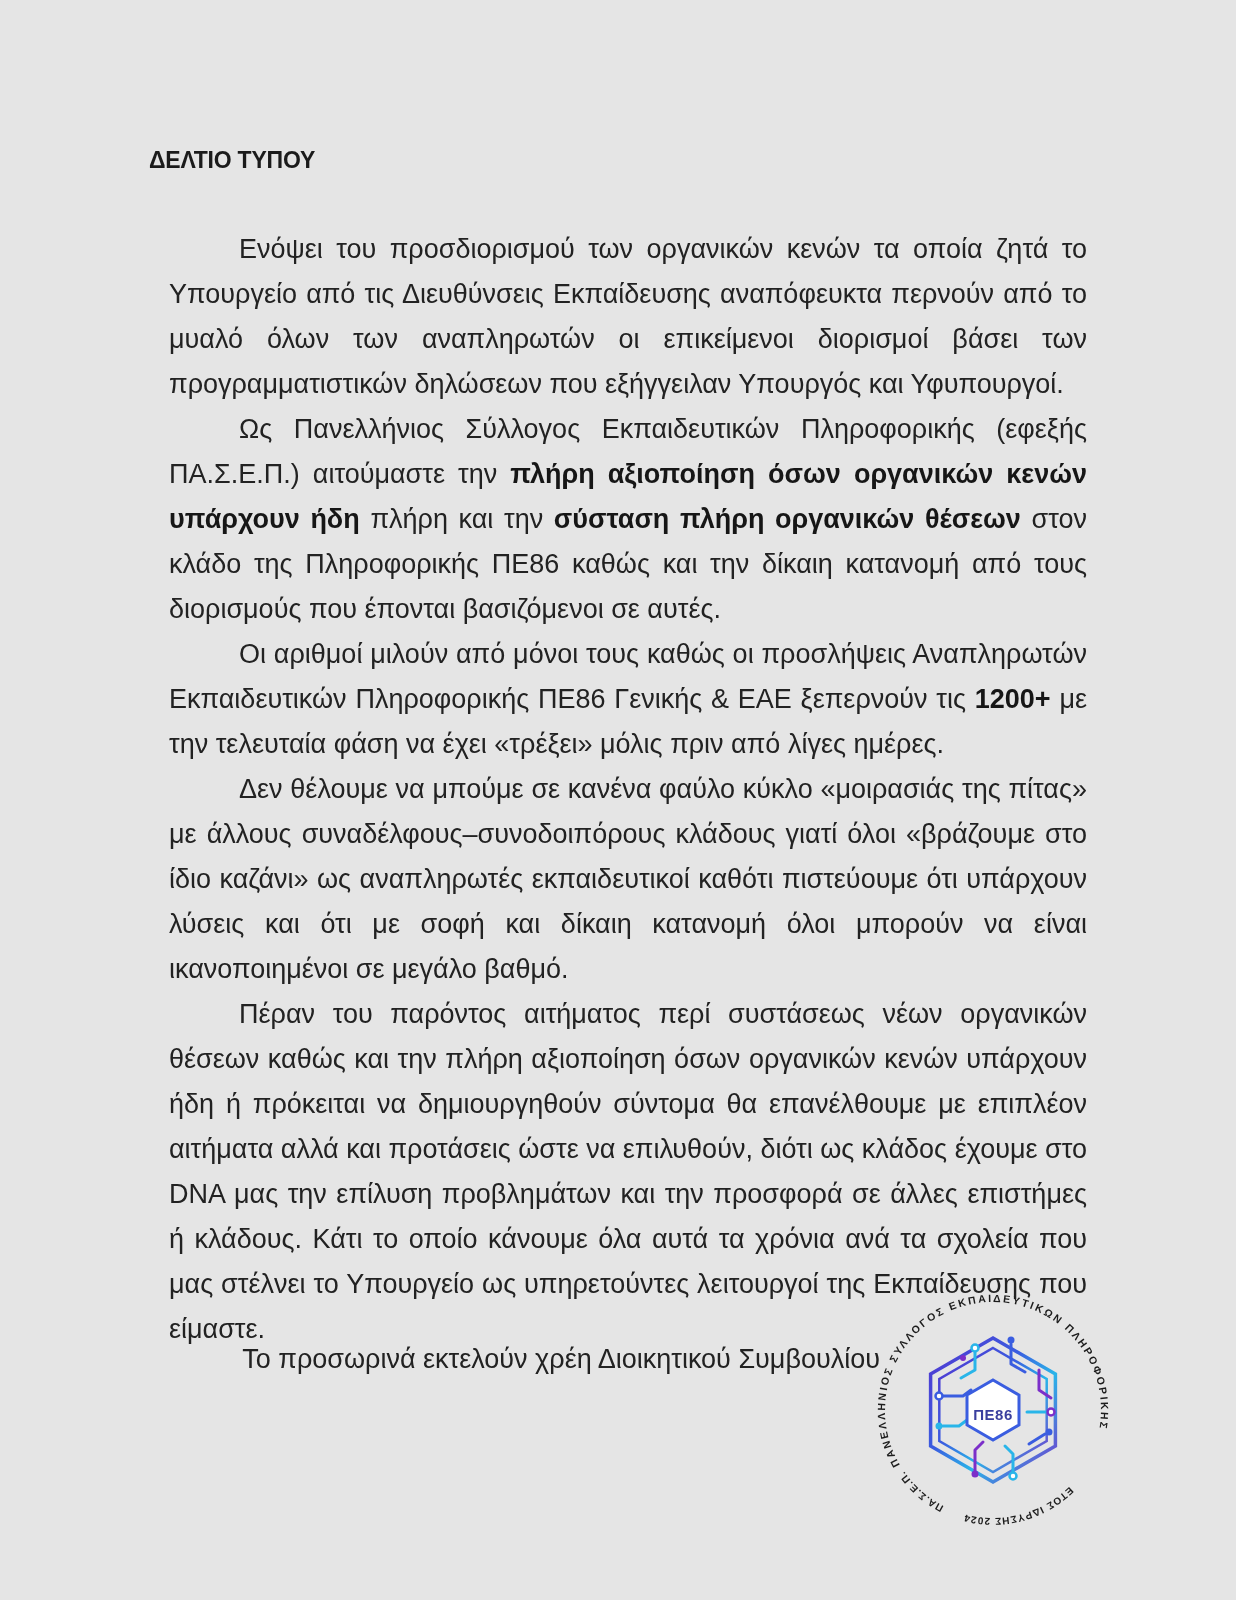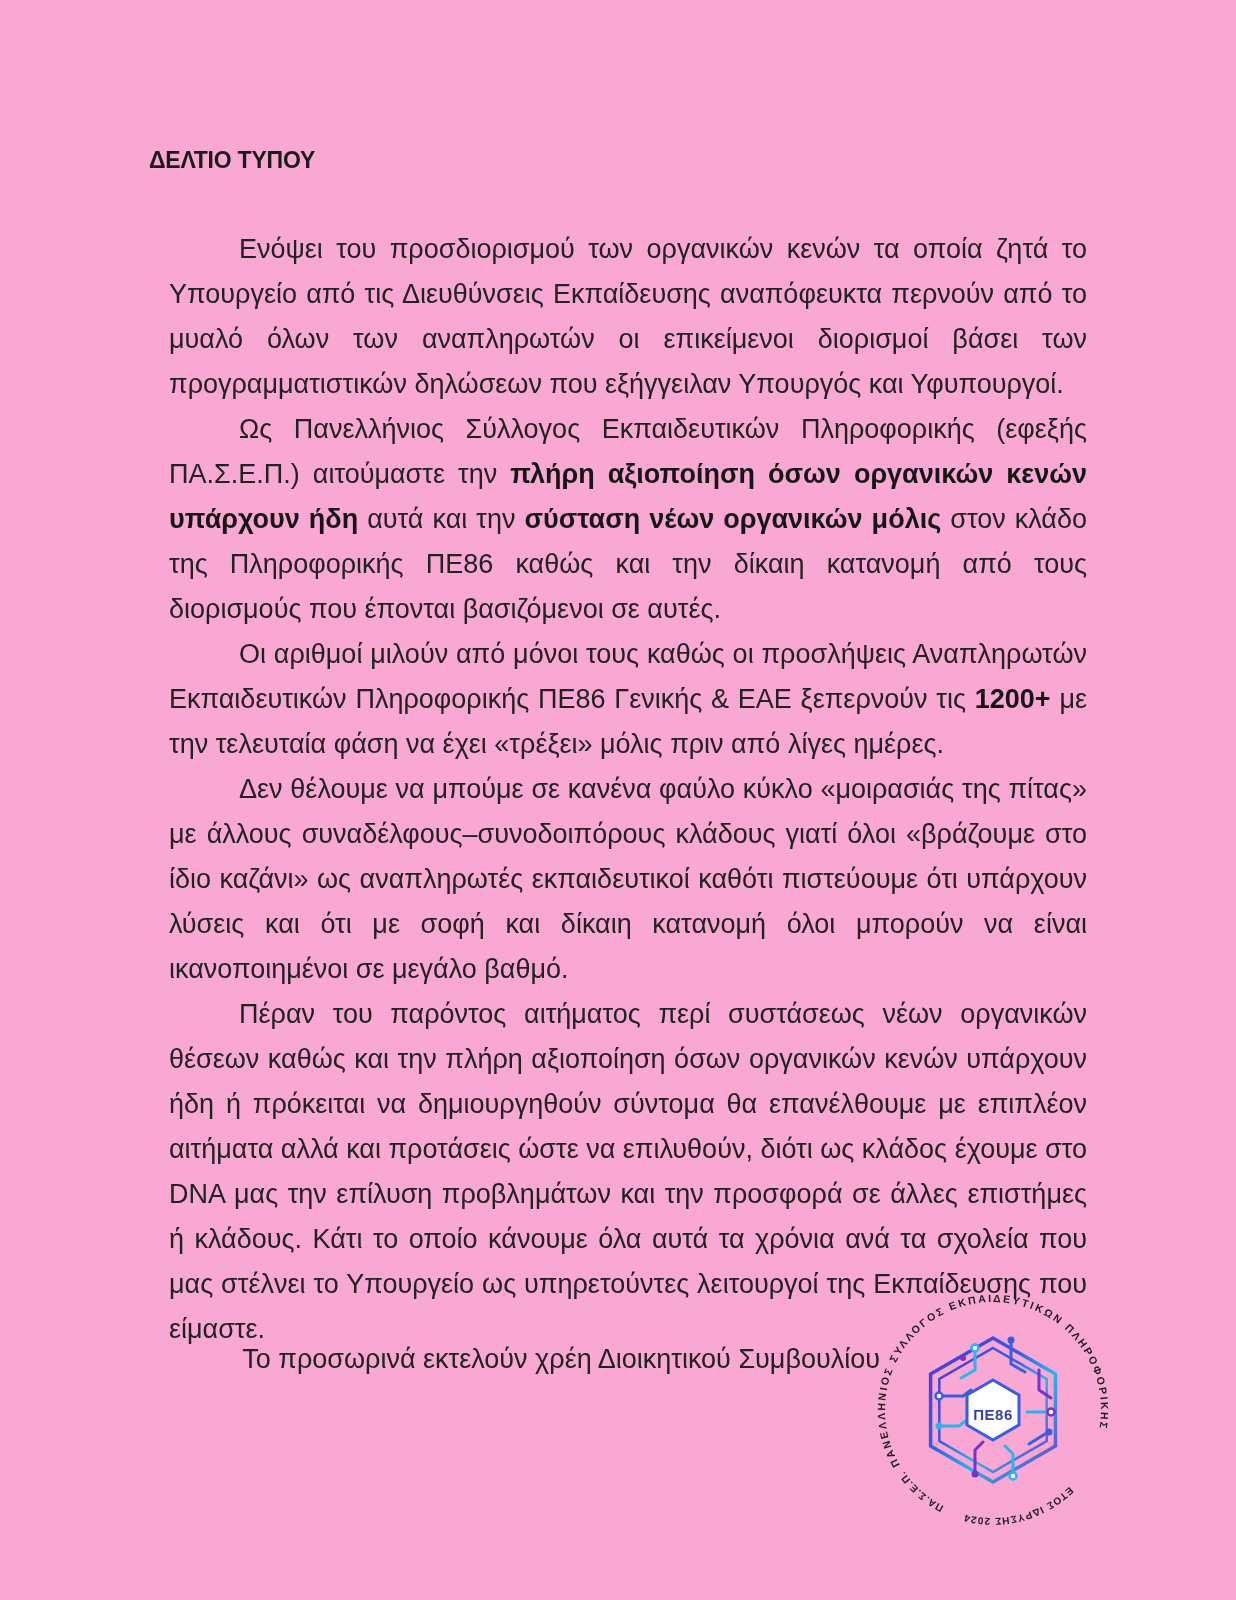"ΔΕΛΤΙΟ ΤΥΠΟΥ" .page { background: #f9a8d4 -> #e5e5e5 }
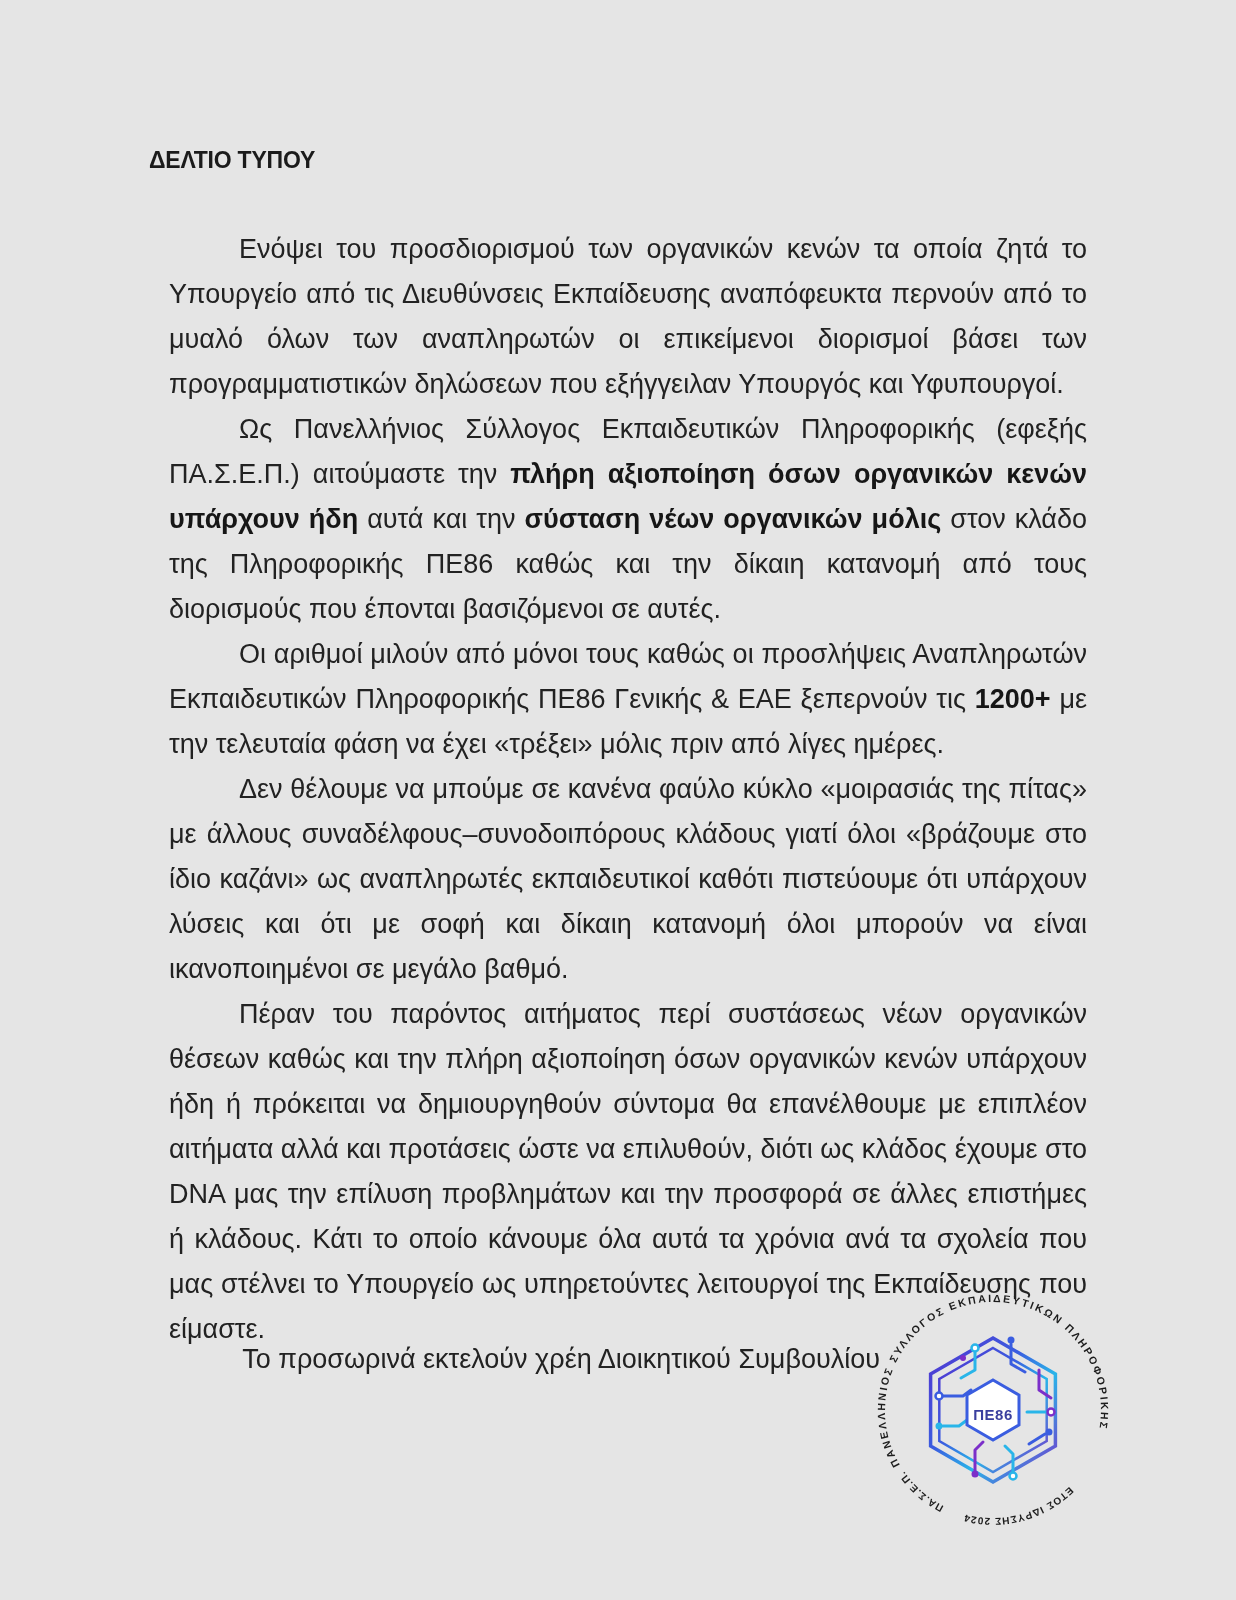"αυτά και την" span { text: αυτά -> πλήρη }
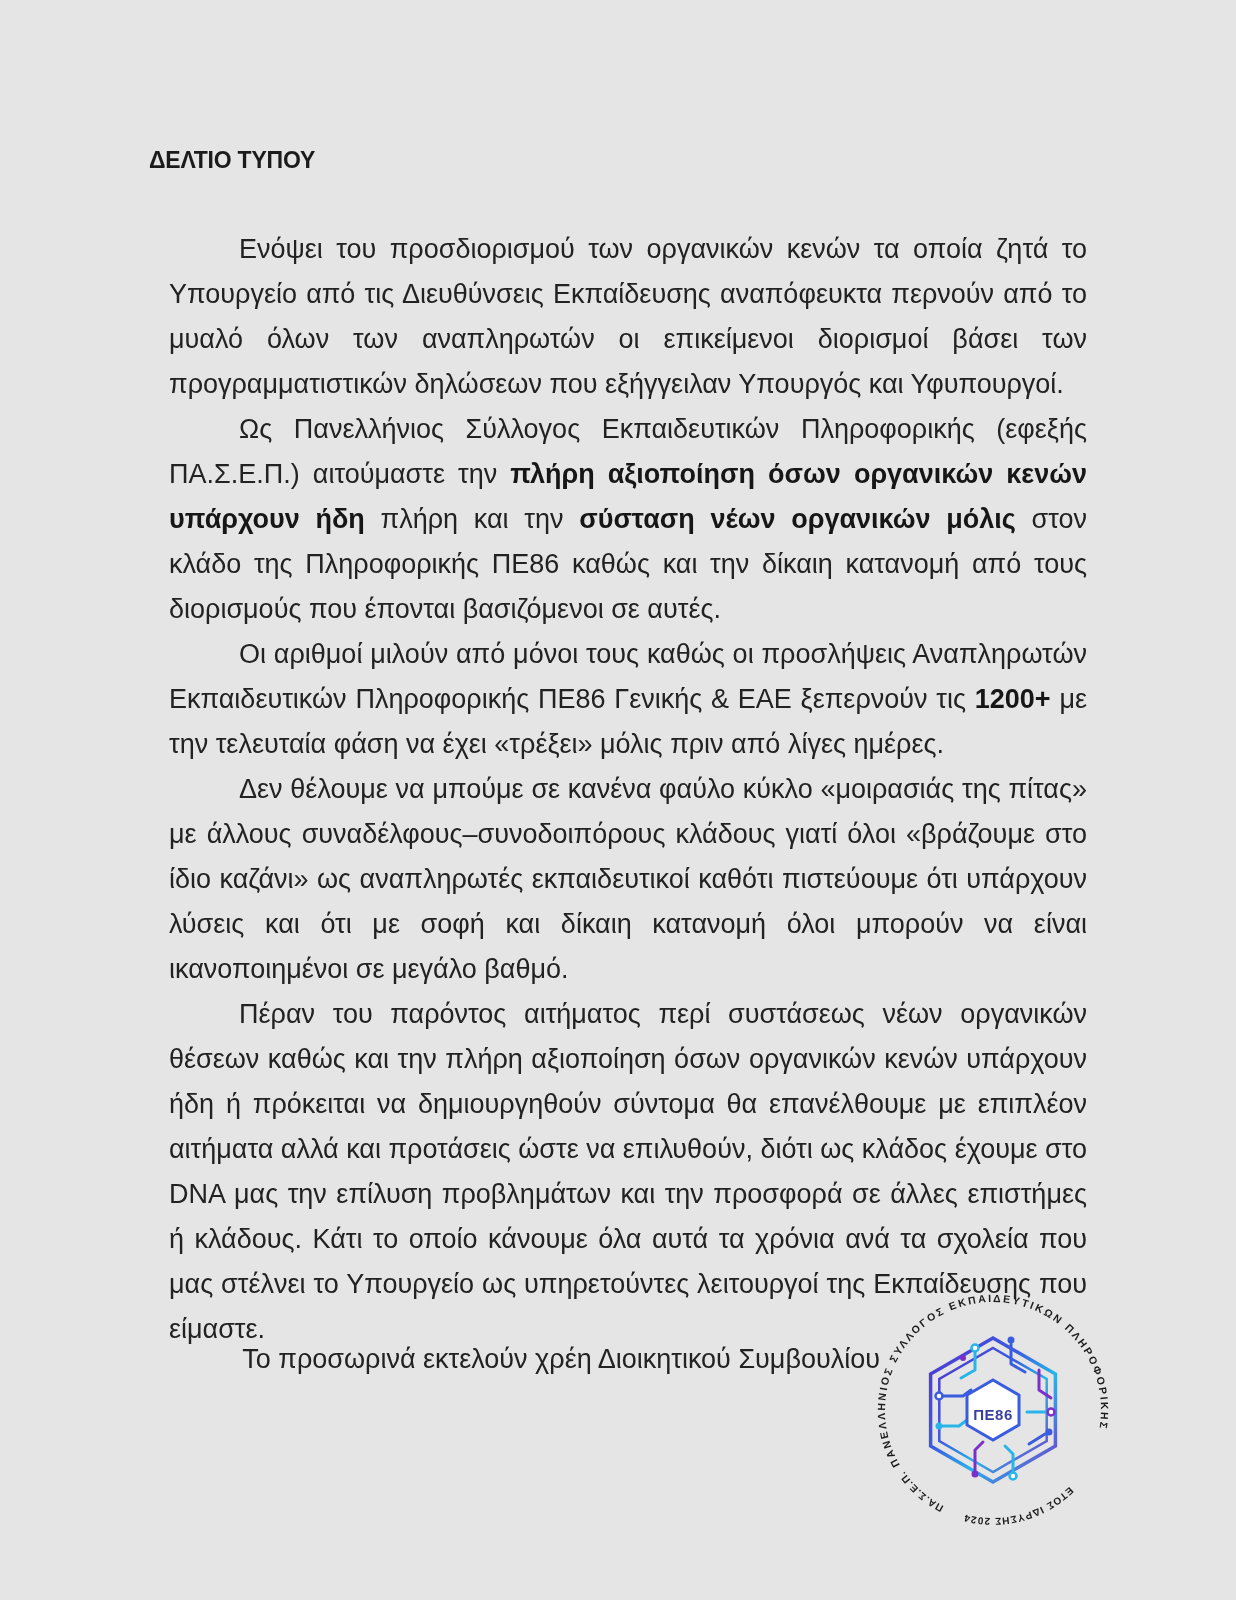"σύσταση νέων οργανικών μόλις" b { text: νέων οργανικών μόλις -> πλήρη οργανικών θέσεων }
